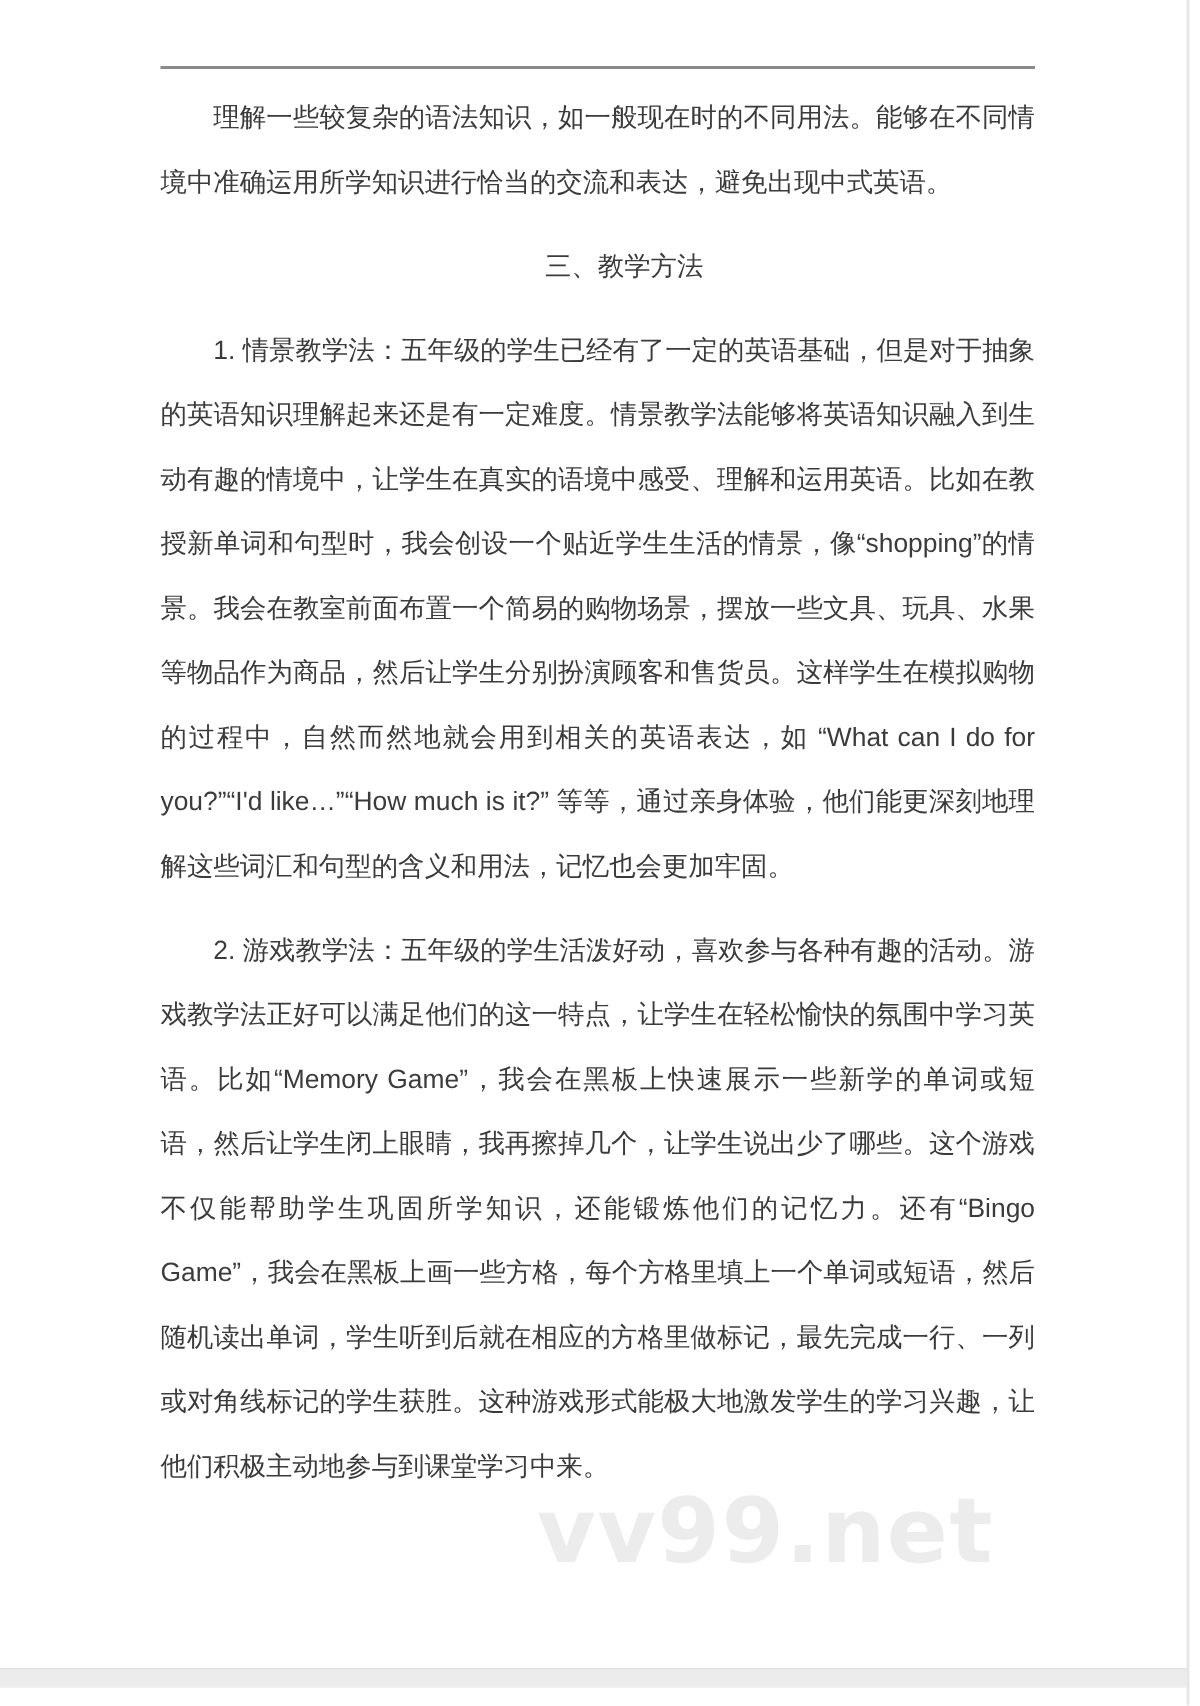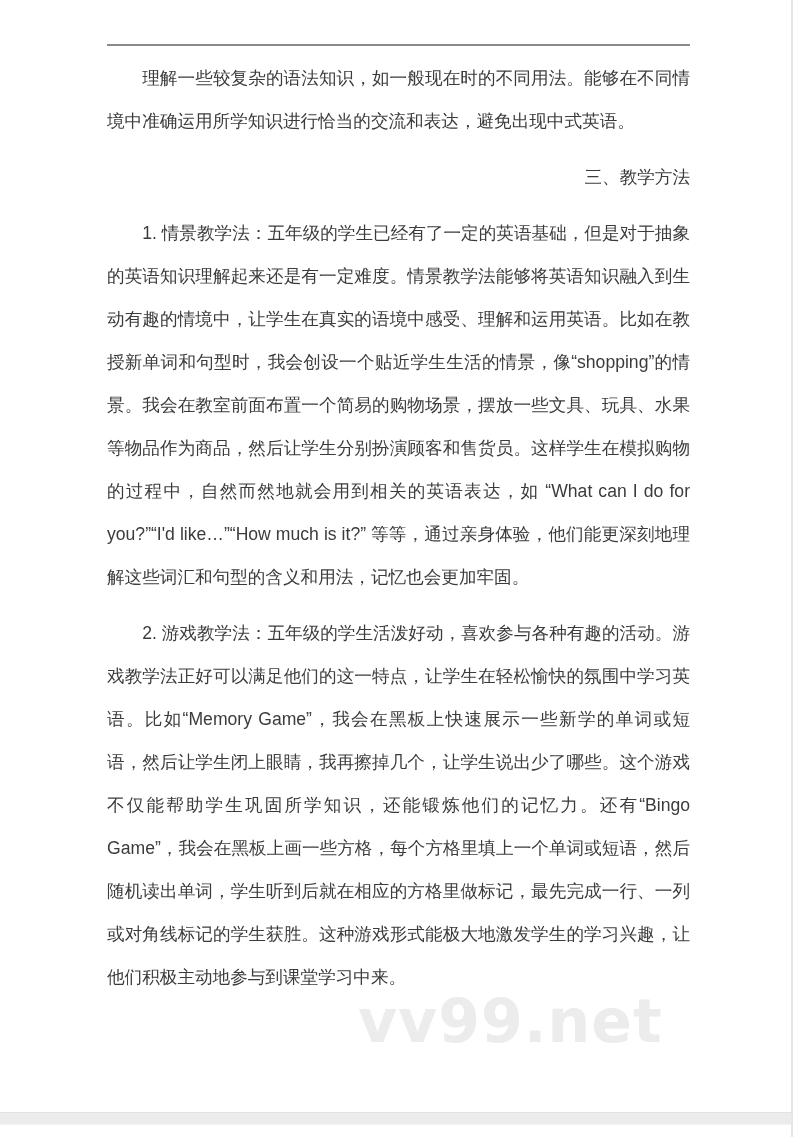"三、教学方法" .doc-content p.heading { text-align: right -> center }
